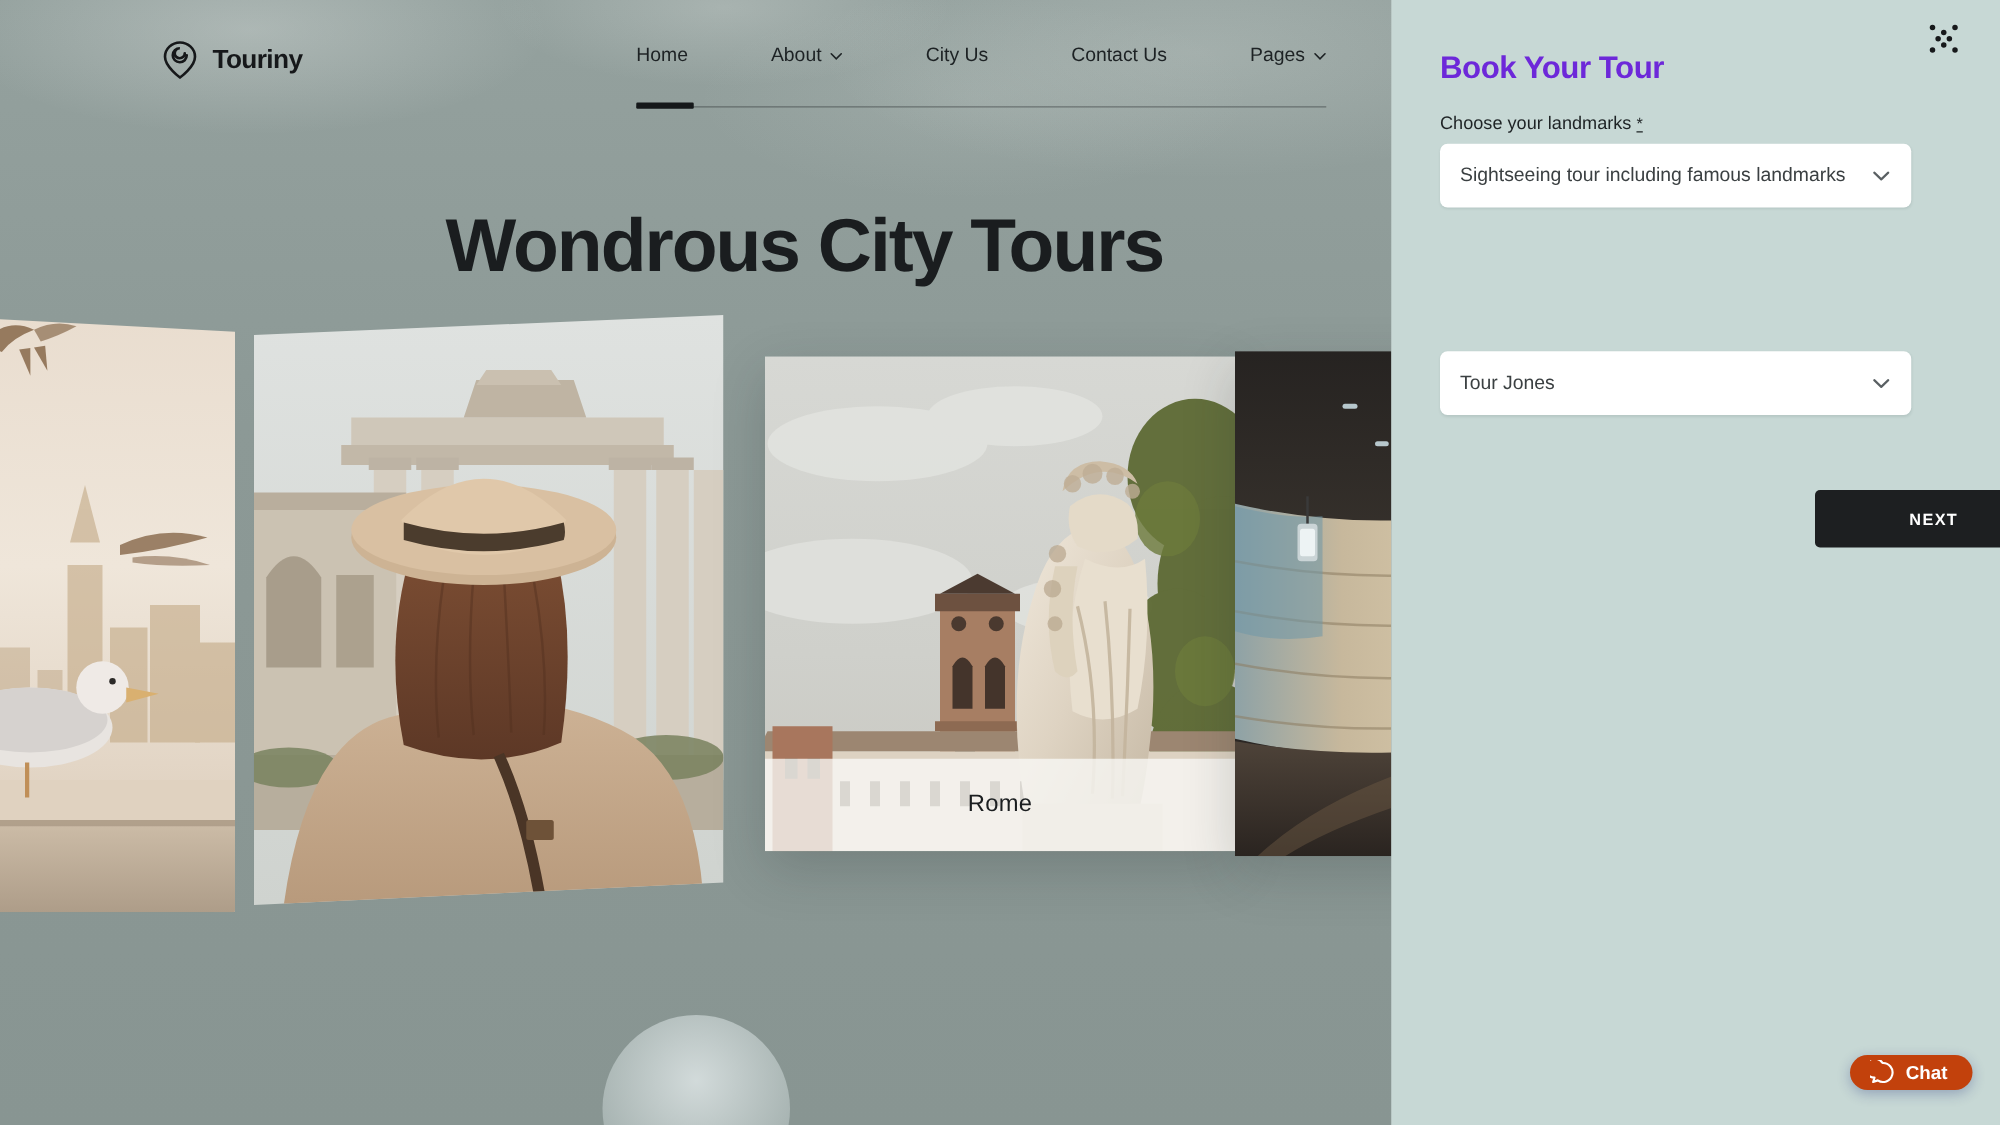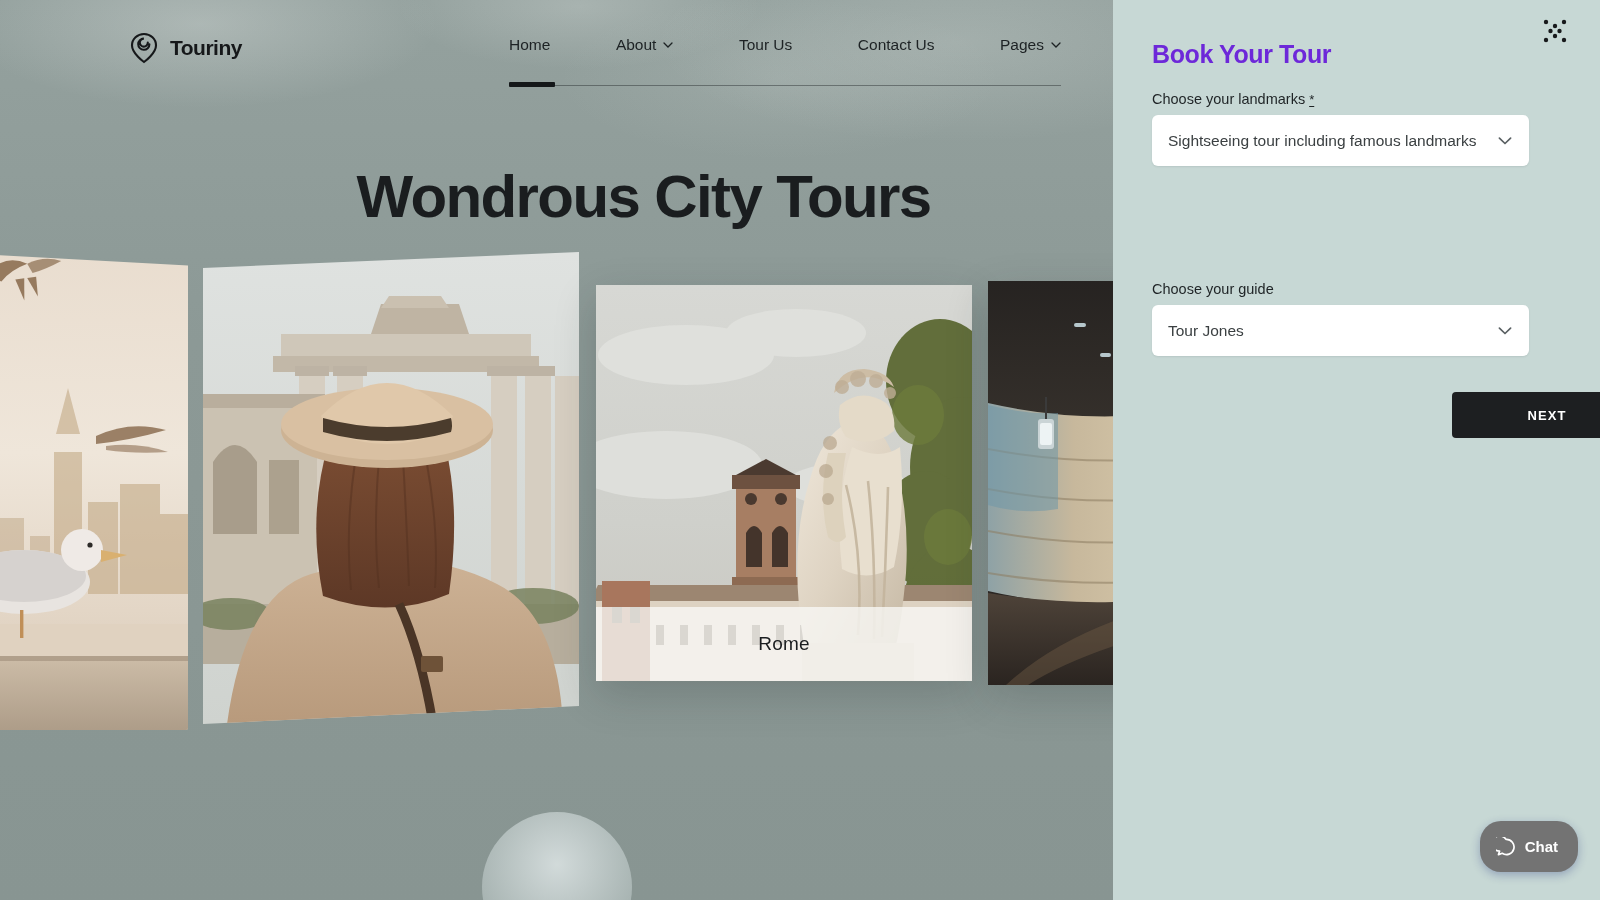"Tour Us" span { text: Tour -> City }
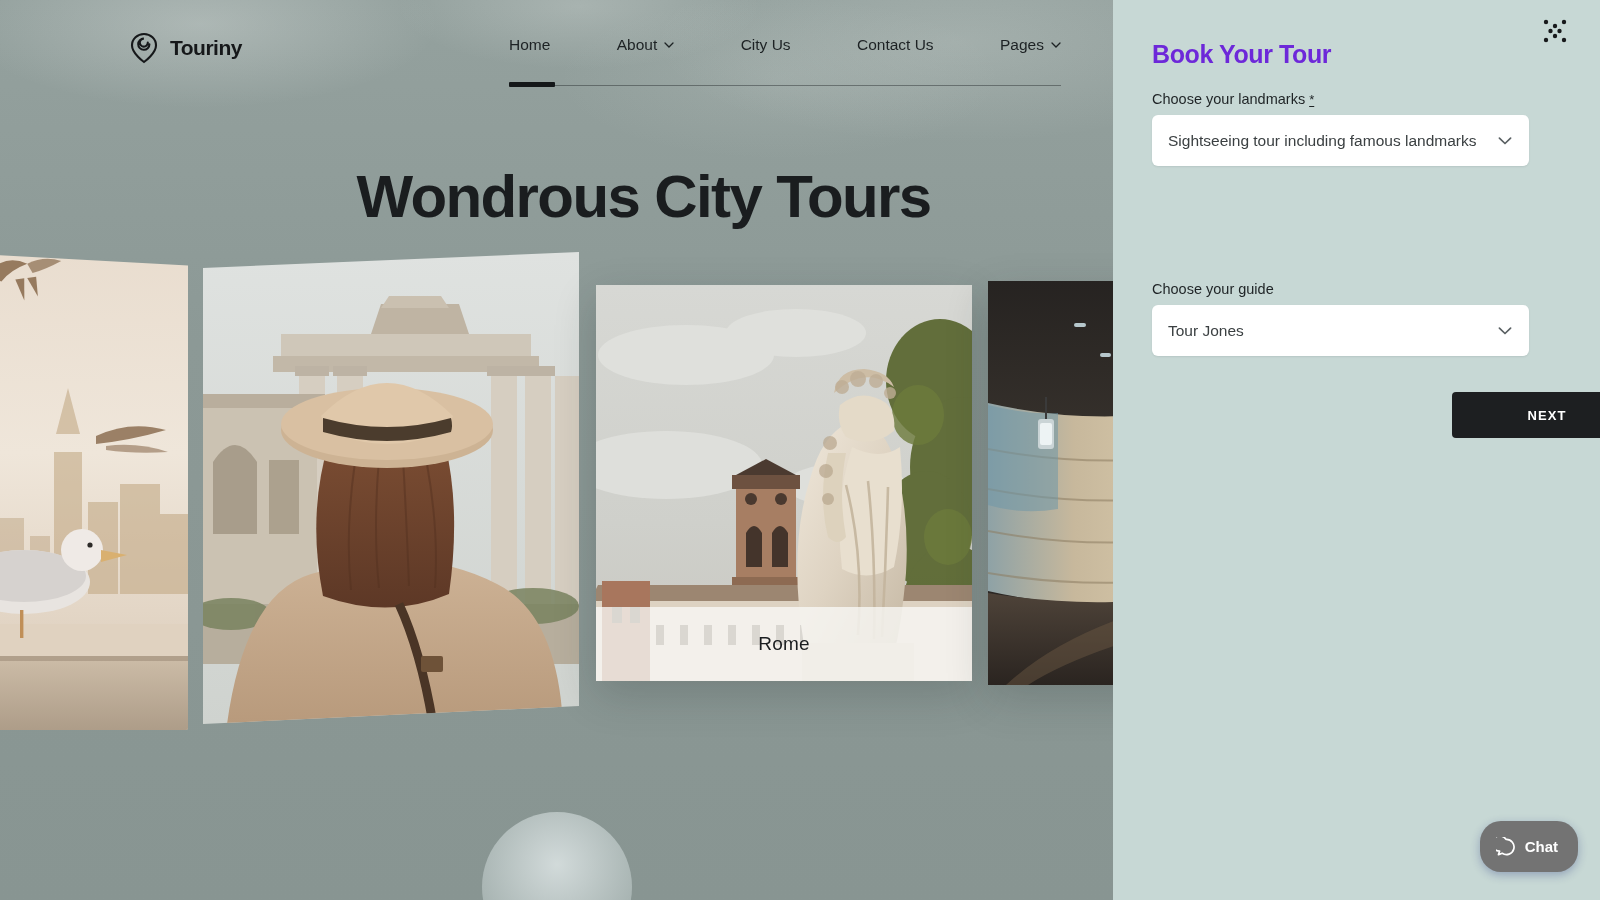"Choose your guide" label.field-label { html: <label> <span>Choose your guide</span> </label> -> none }
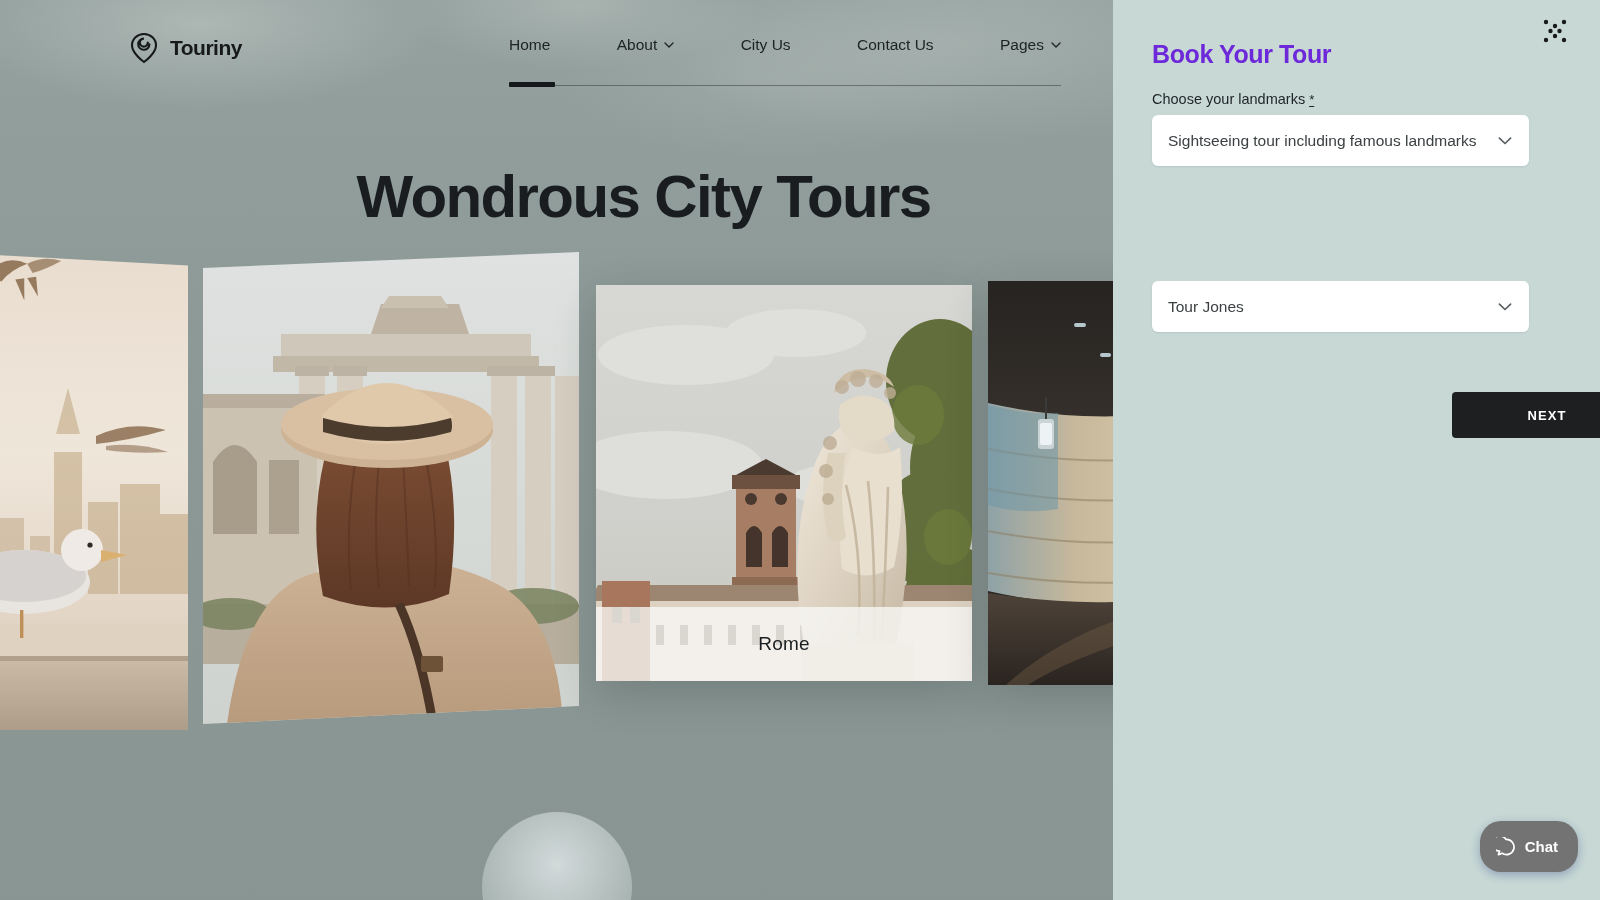"Rome" .card-b { left: 596px -> 612px }
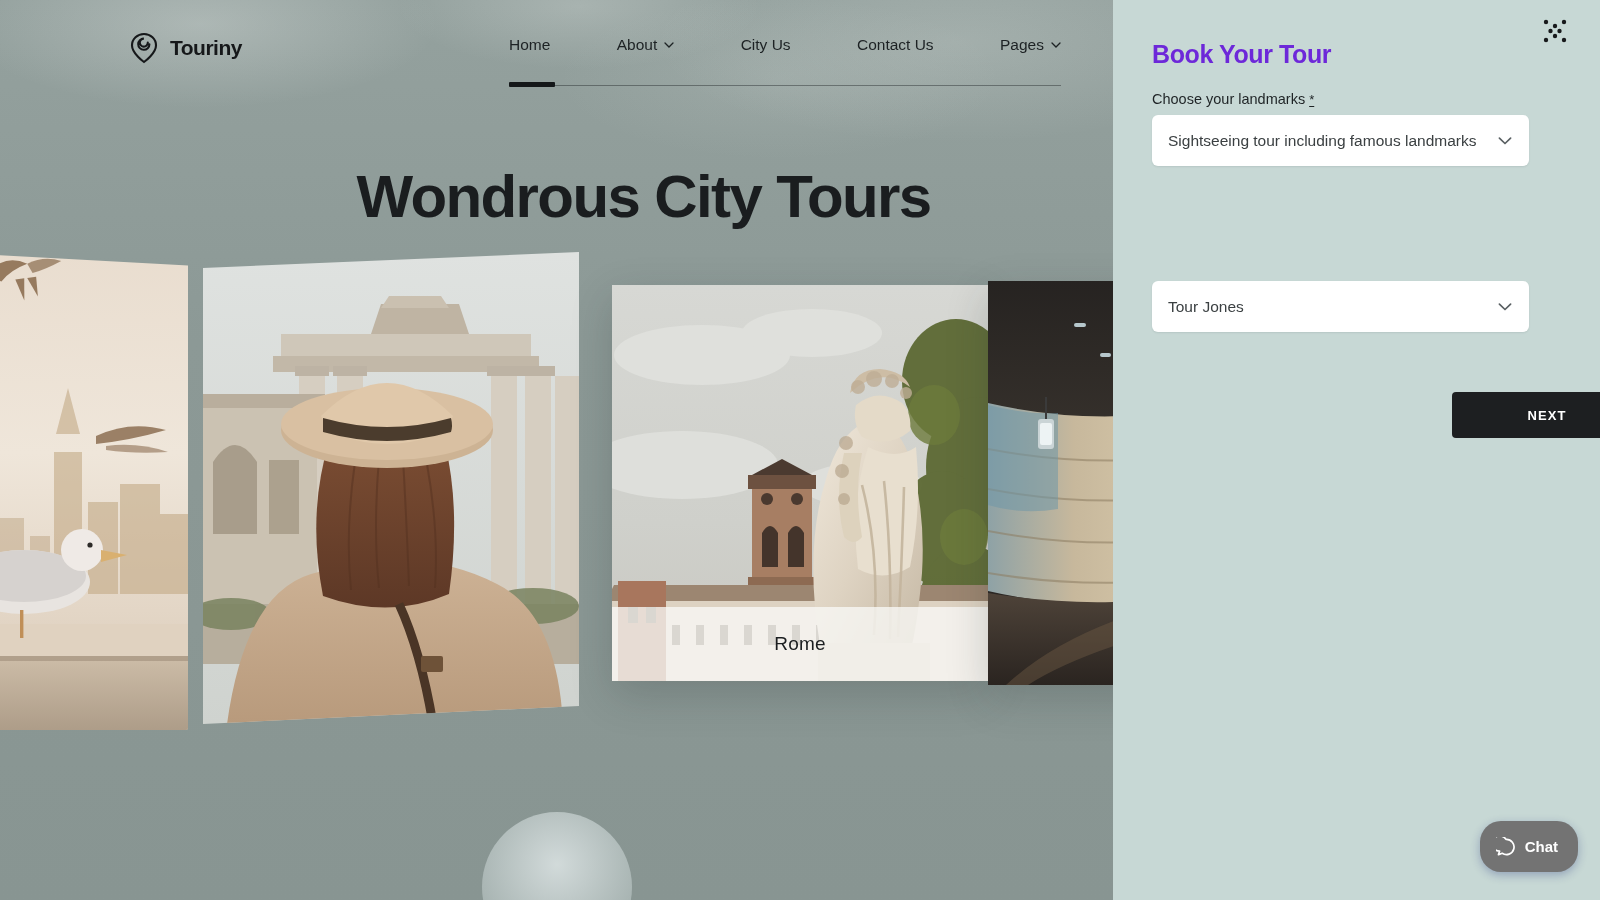"Chat" .chat-btn { background: #737373 -> #c2410c; height: 51px -> 28px }
